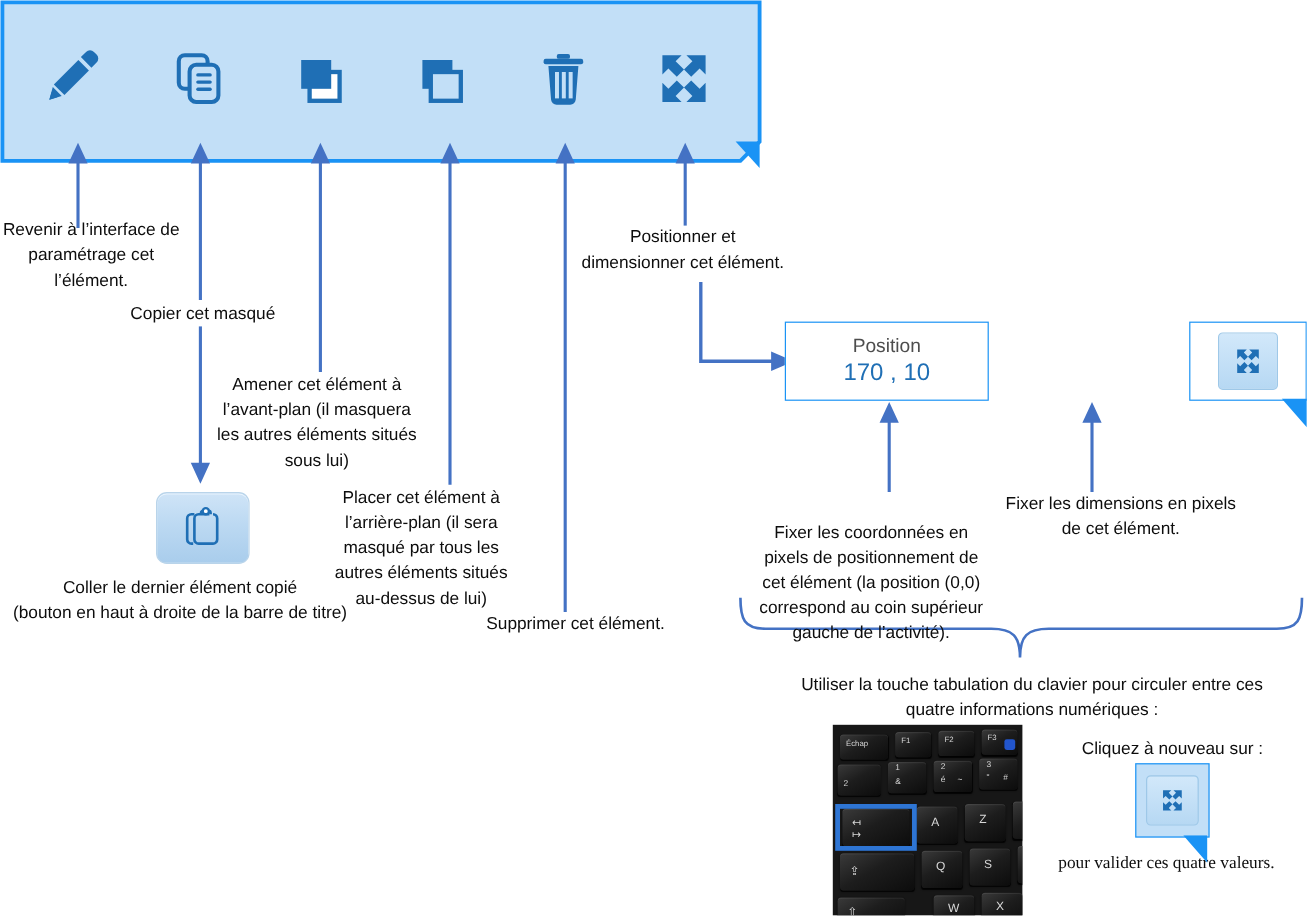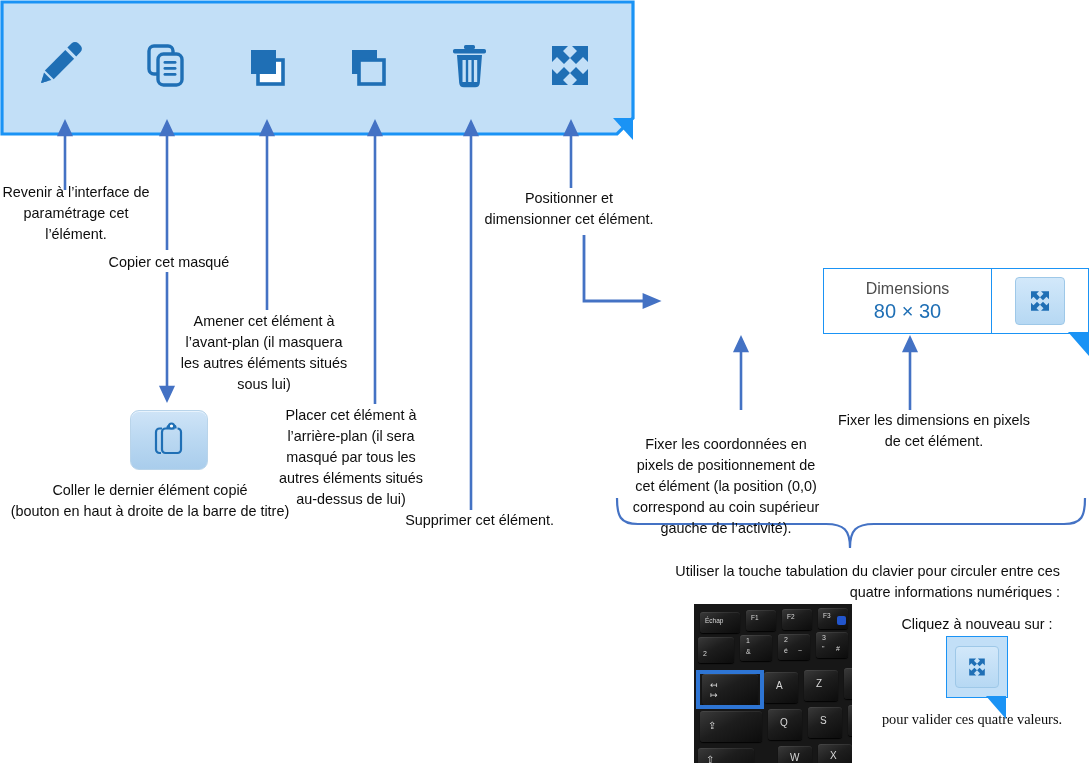"Position" div.pd-box { html: none -> <div> <div>Position</div> <div>170 , 10</div> </div> }
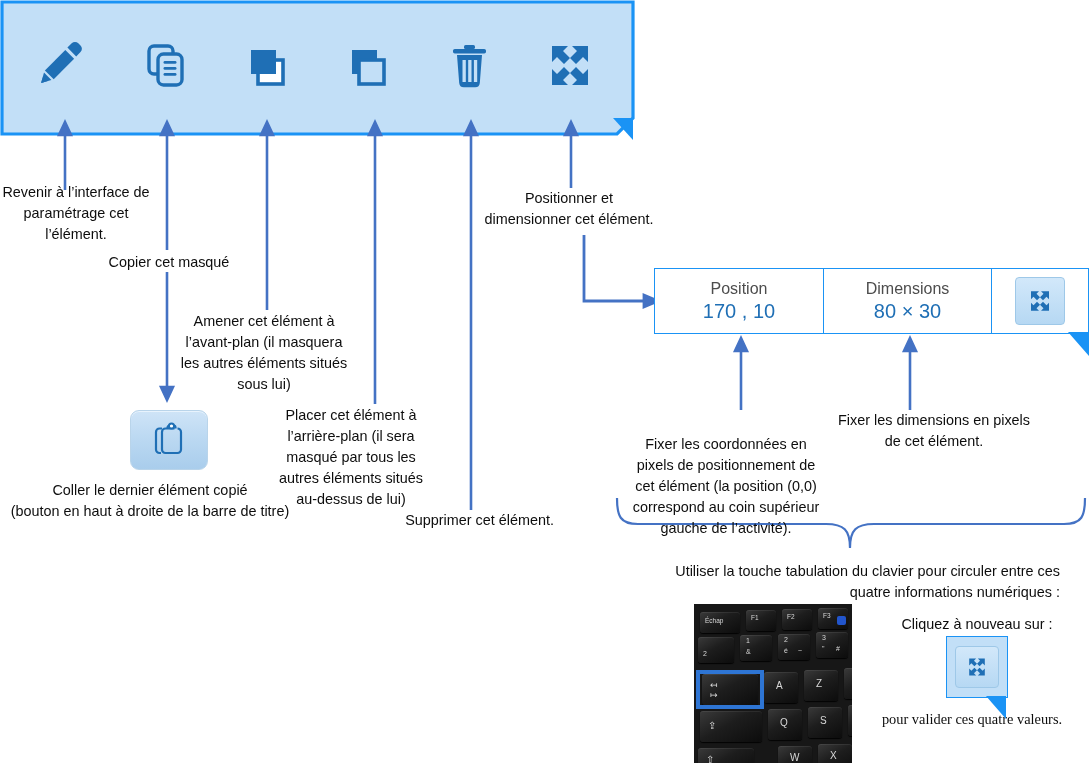"Dimensions" div.pd-box { html: <div> <div>Dimensions</div> <div>80 × 30</div> </div> -> none }
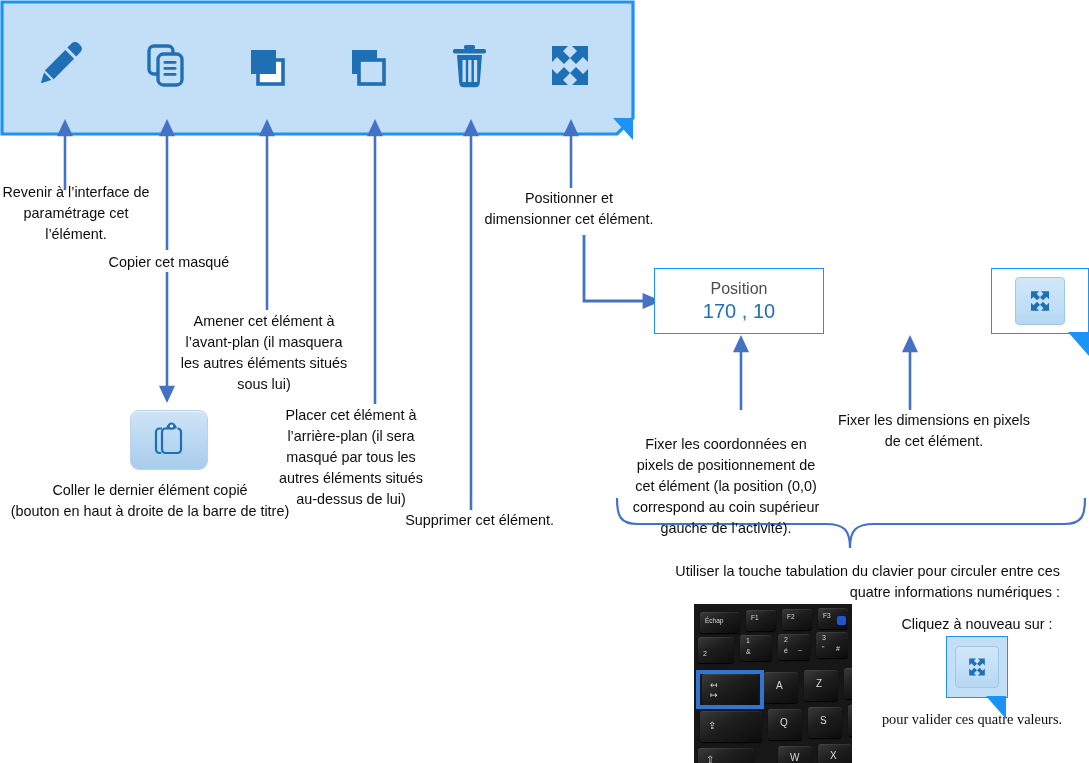"Utiliser la touche tabulation du" div.caption { text-align: right -> none }
